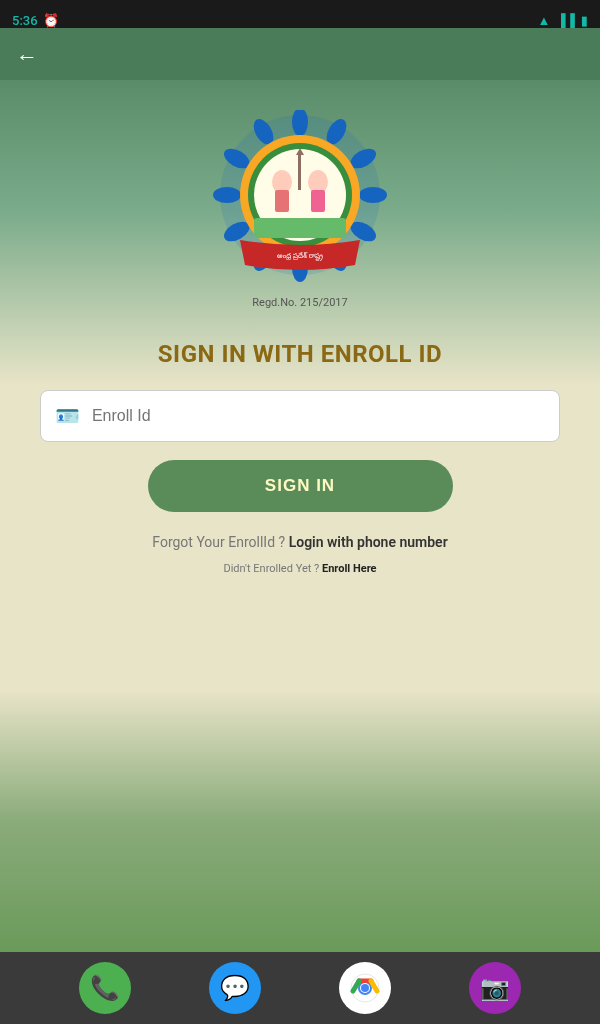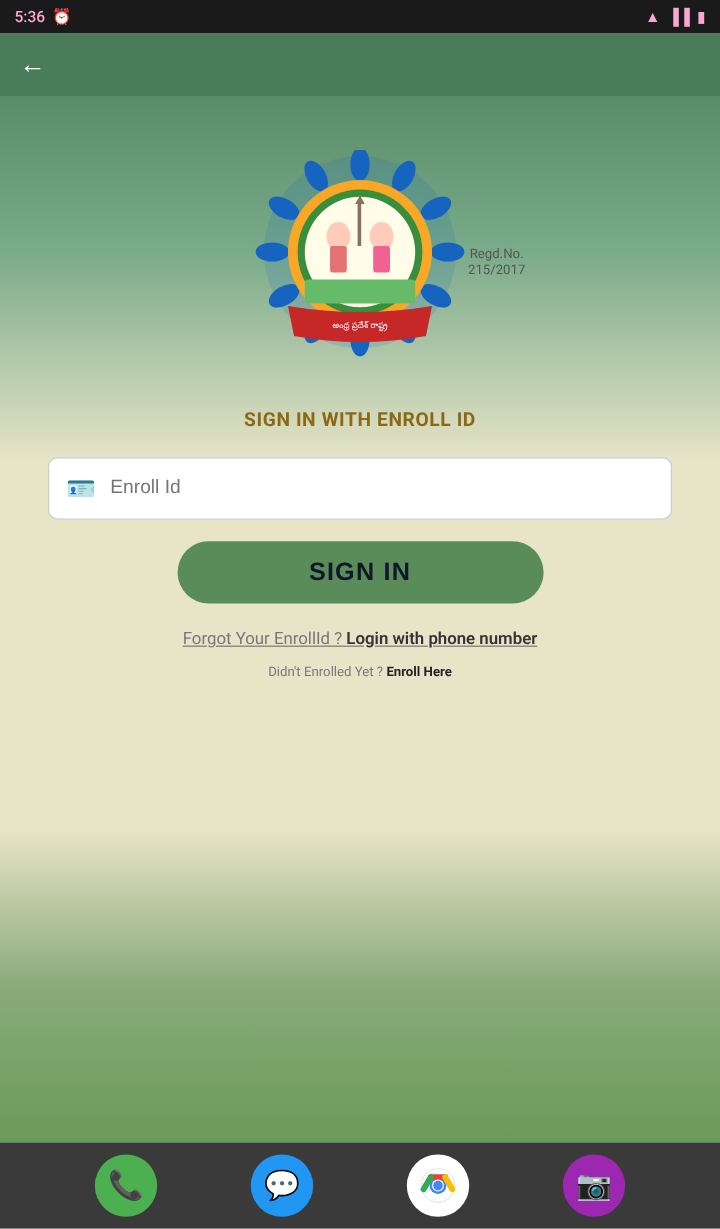"5:36" .status-bar { align-items: center -> flex-end; color: #f9a8d4 -> #14b8a6 }
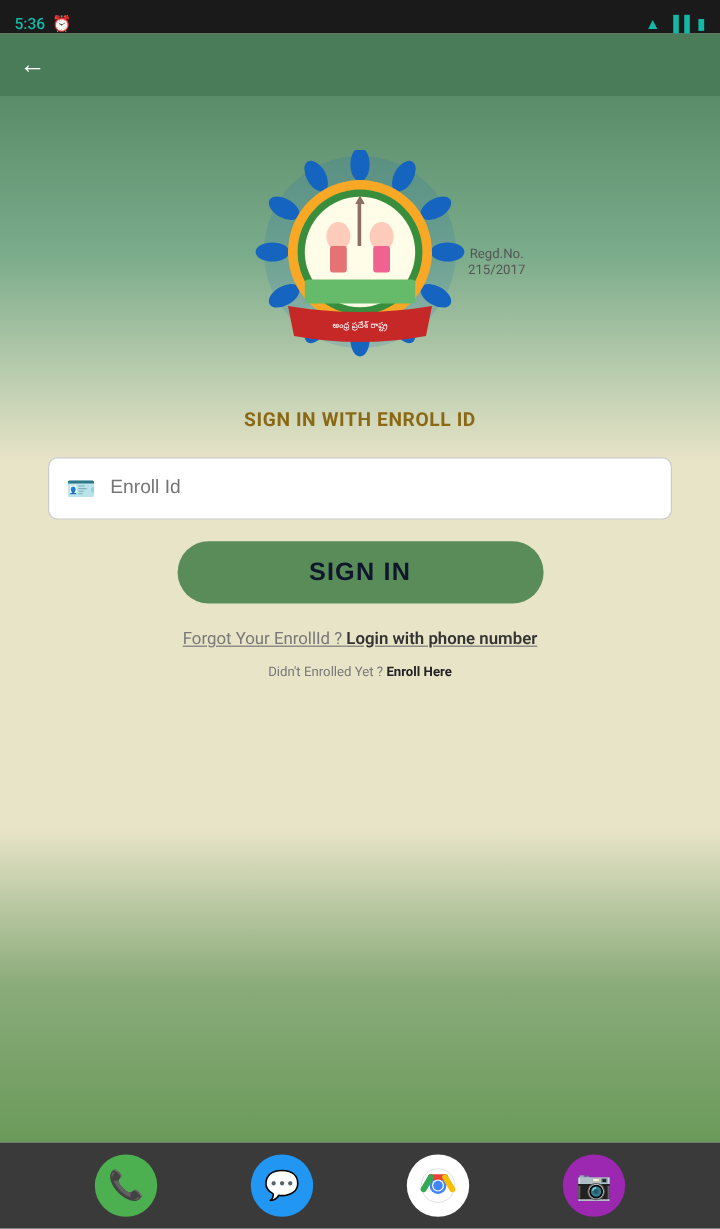"Regd.No. 215/2017" .logo-container { flex-direction: row -> column }
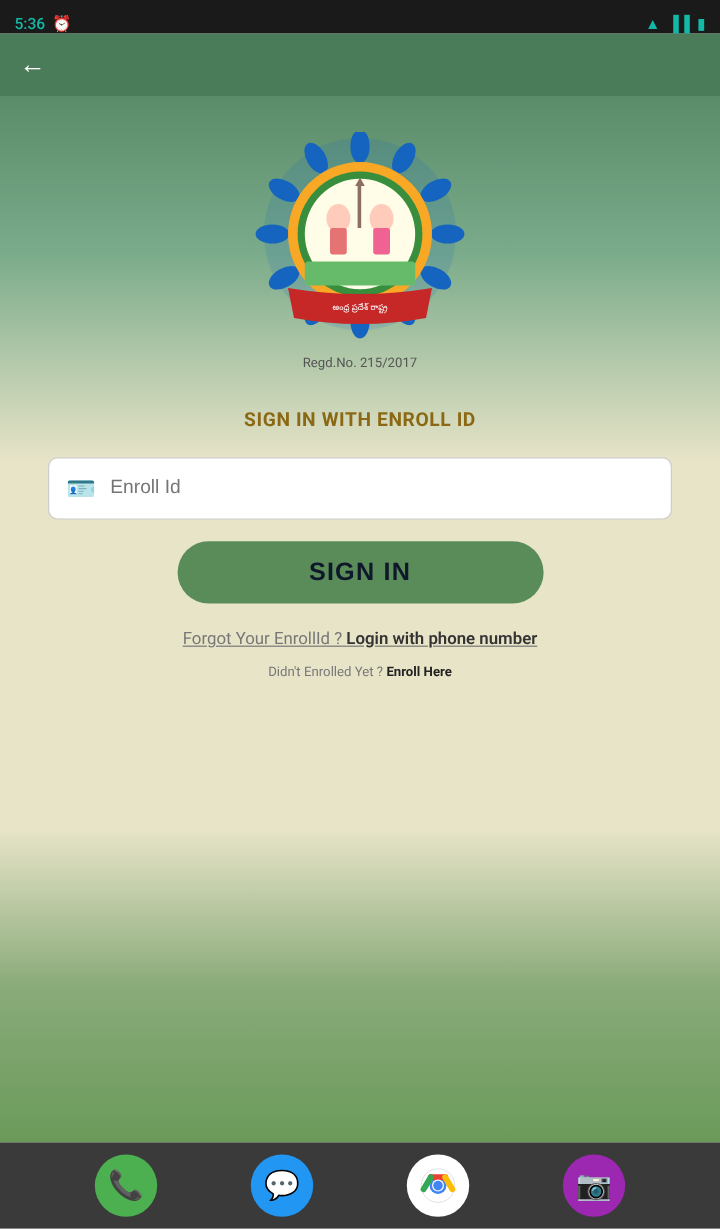"SIGN IN WITH ENROLL ID" .signin-title { font-size: 16px -> 24px }
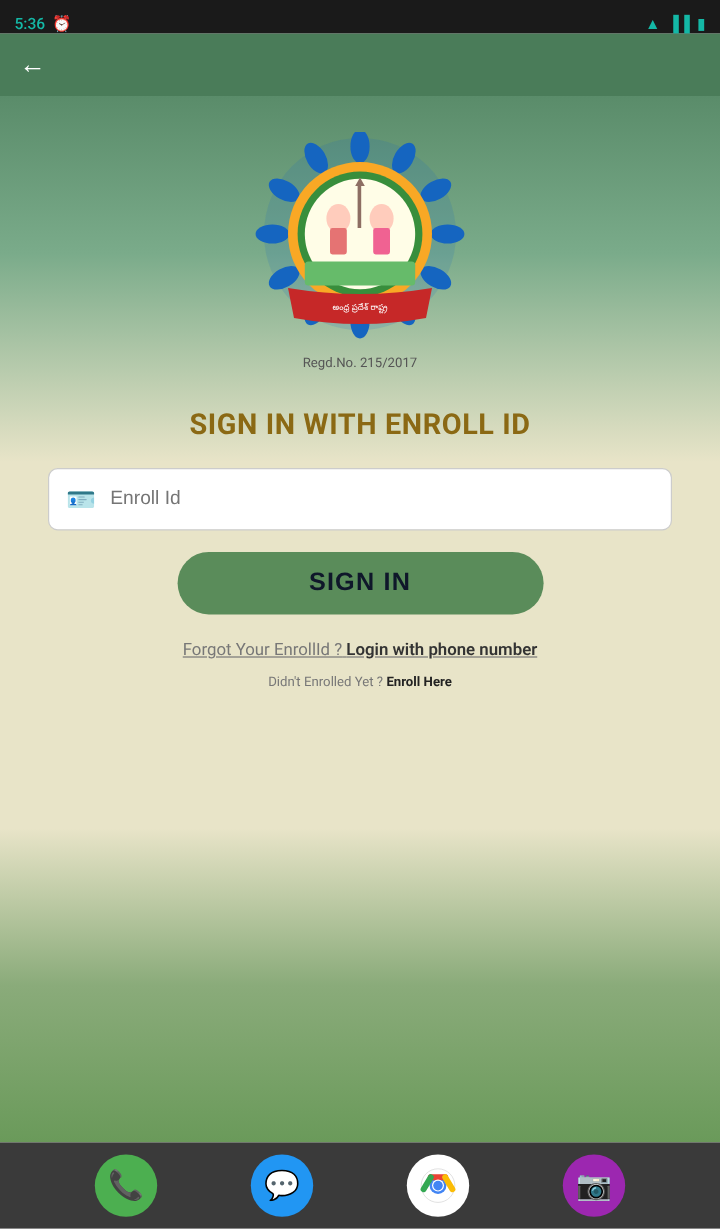"SIGN IN" .signin-btn { color: #0f172a -> #fef9c3; font-size: 21px -> 17px }
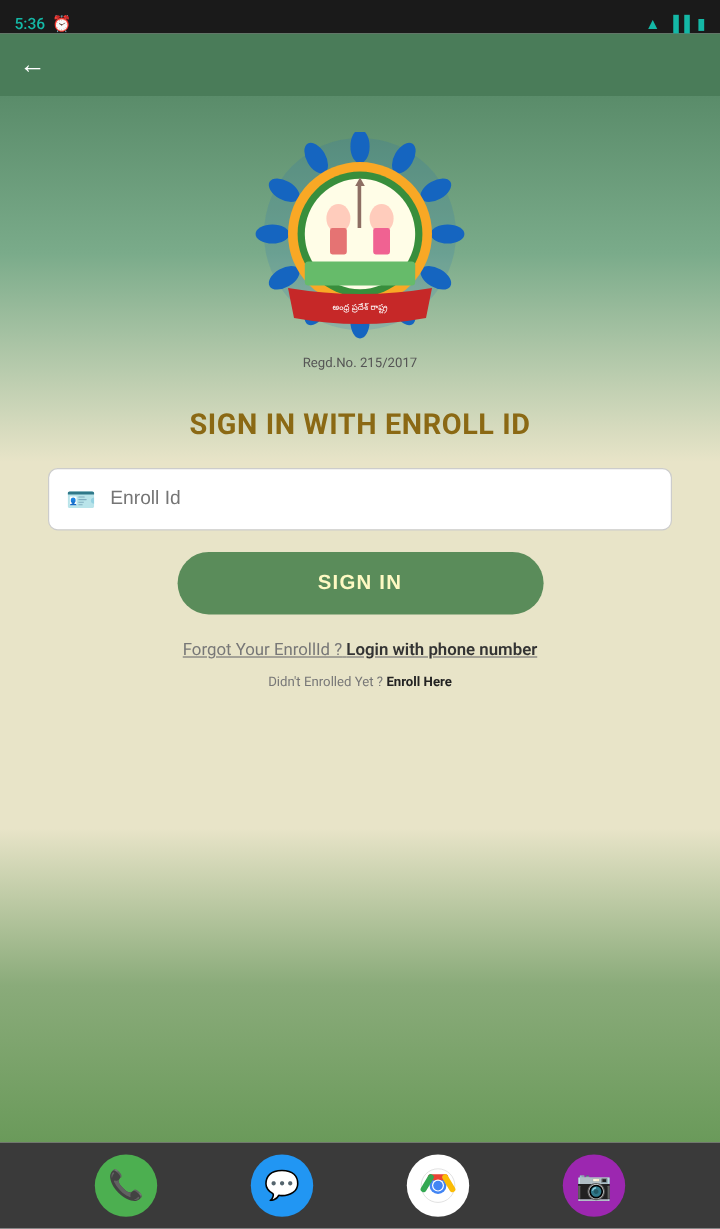"Forgot Your EnrollId ? Login" .forgot-text { text-decoration: underline -> none }
